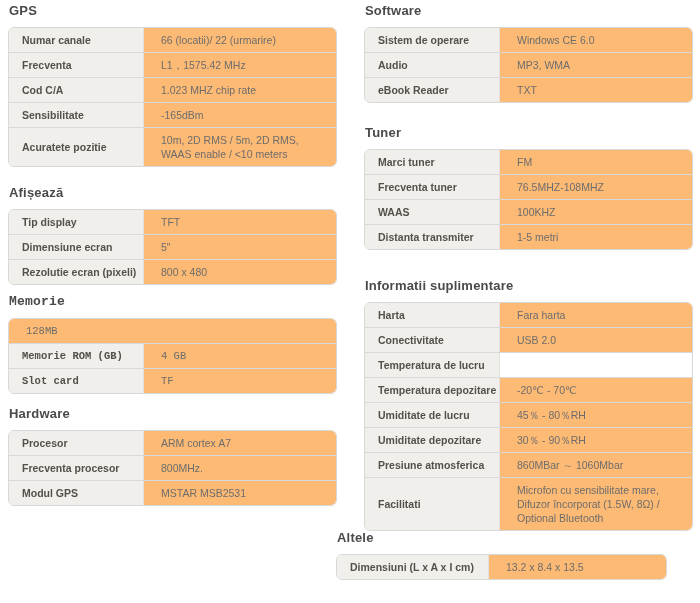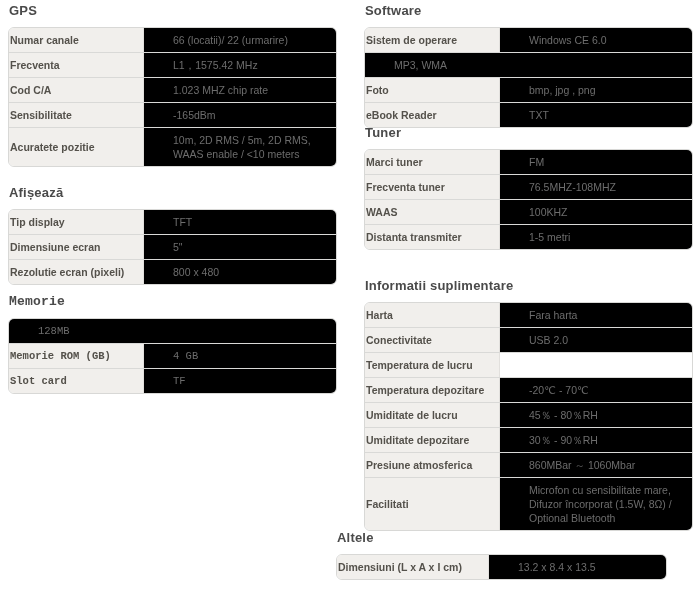"Numar canale" .spec-label { padding: 5px 8px 5px 1px -> 5px 8px 5px 13px }
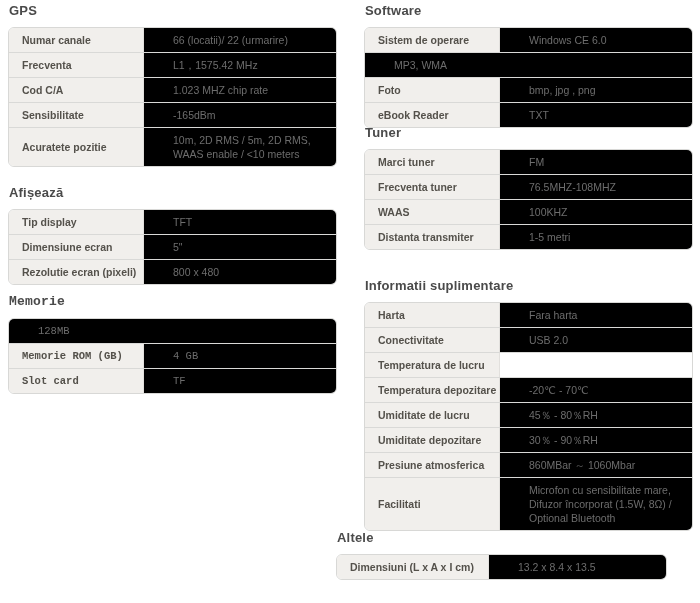"66 (locatii)/ 22 (urmarire)" .spec-value { background: #000000 -> #fdba74; padding: 5px 10px 5px 29px -> 5px 10px 5px 17px }
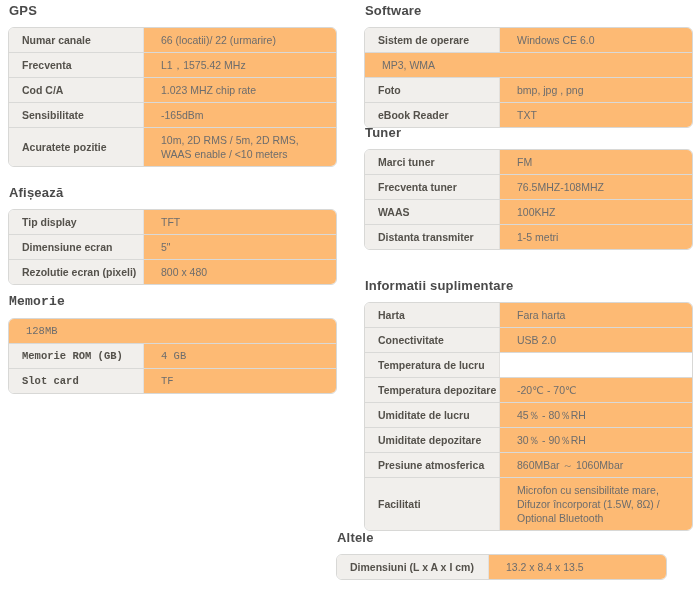"Audio" div.spec-label { html: none -> <div>Audio</div> }
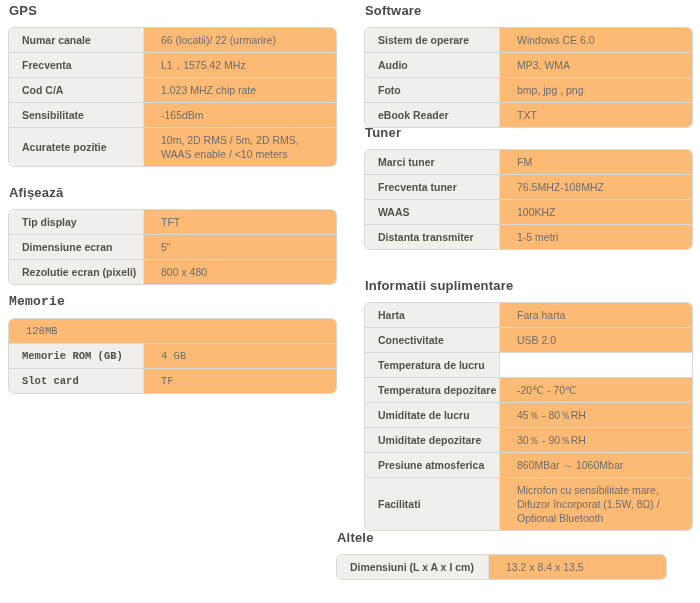"Foto" div.spec-row { html: <div> <div>Foto</div> <div>bmp, jpg , png</div> </div> -> none }
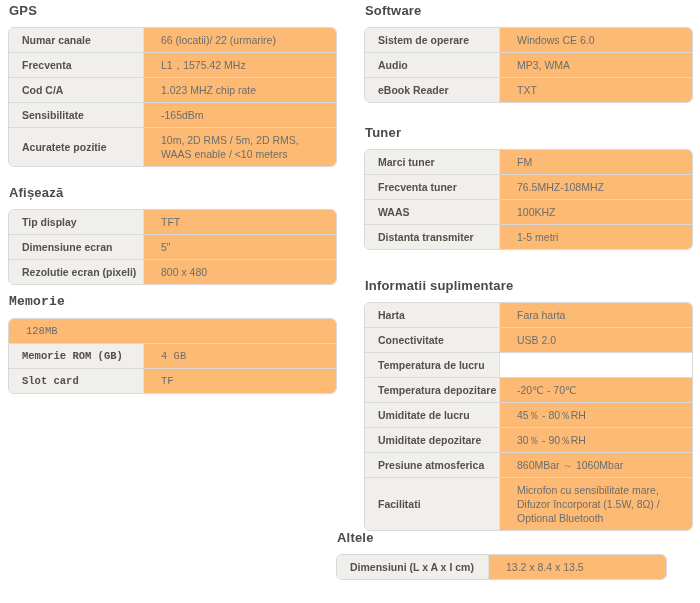"Hardware" div.section { html: none -> <div> <div>Hardware</div> <div> <div> <div>Procesor</div> <div>ARM cortex A7</div> </div> <div> <div>Frecventa procesor</div> <div>800MHz.</div> </div> <div> <div>Modul GPS</div> <div>MSTAR MSB2531</div> </div> </div> </div> }
